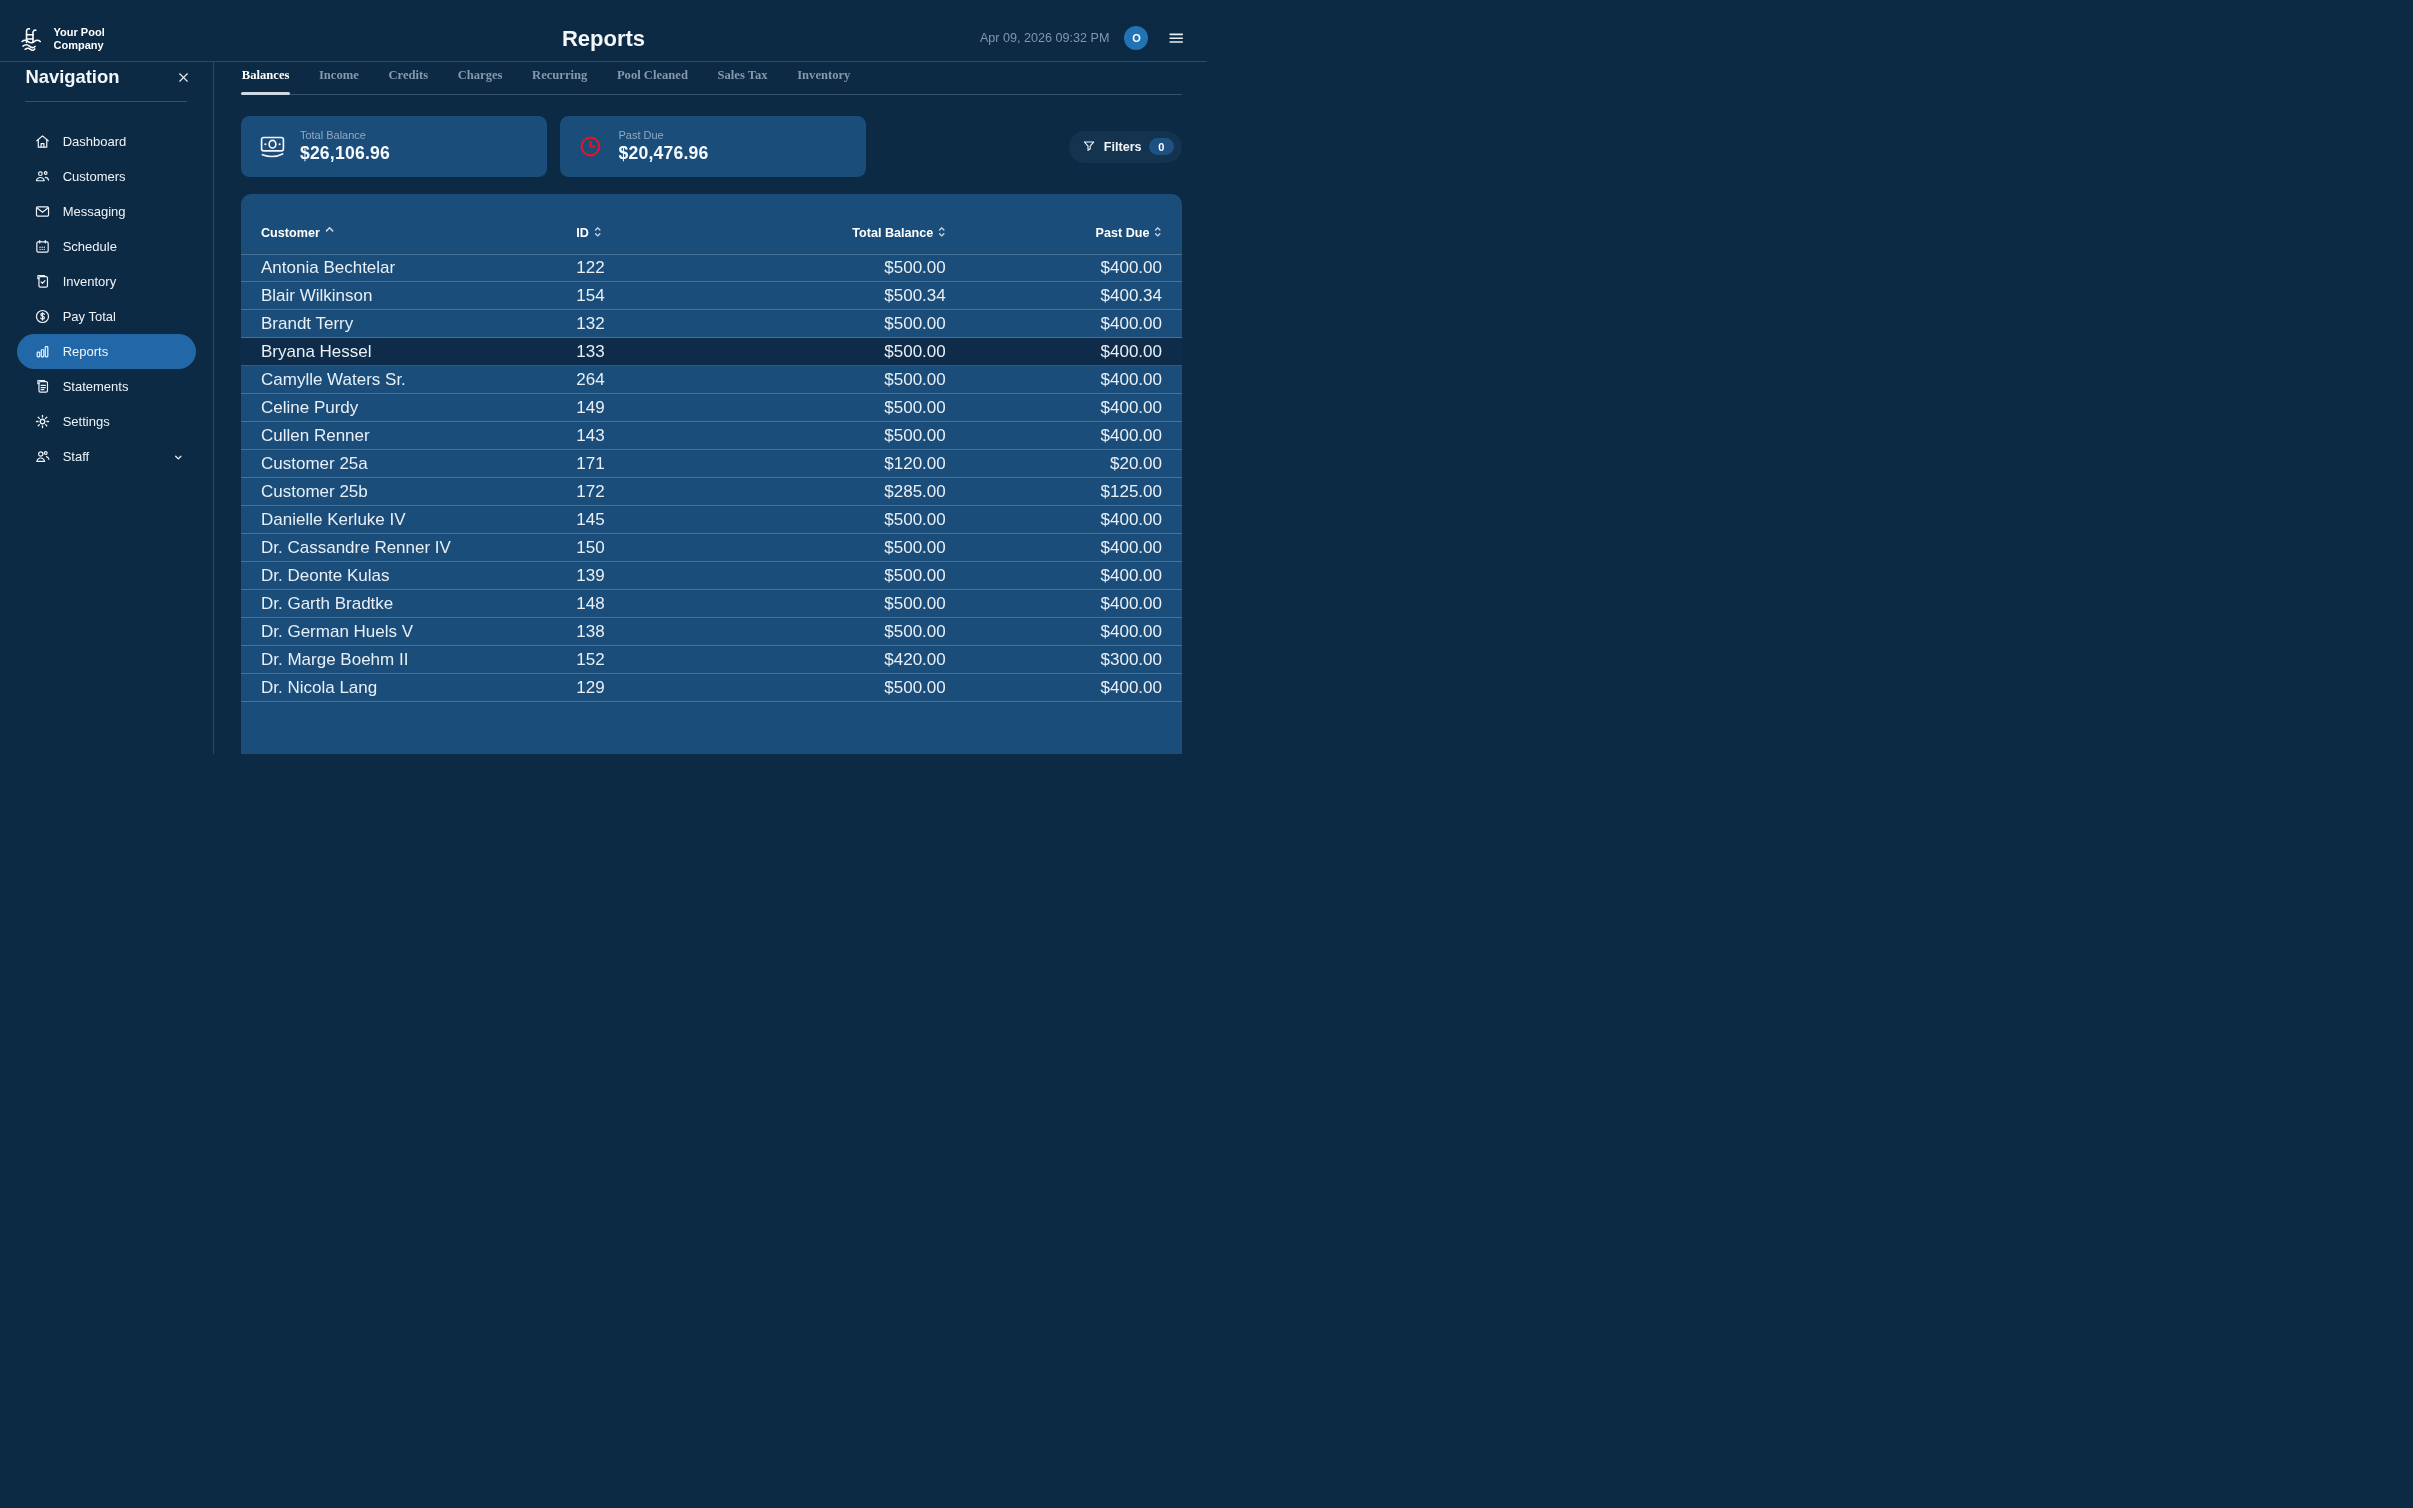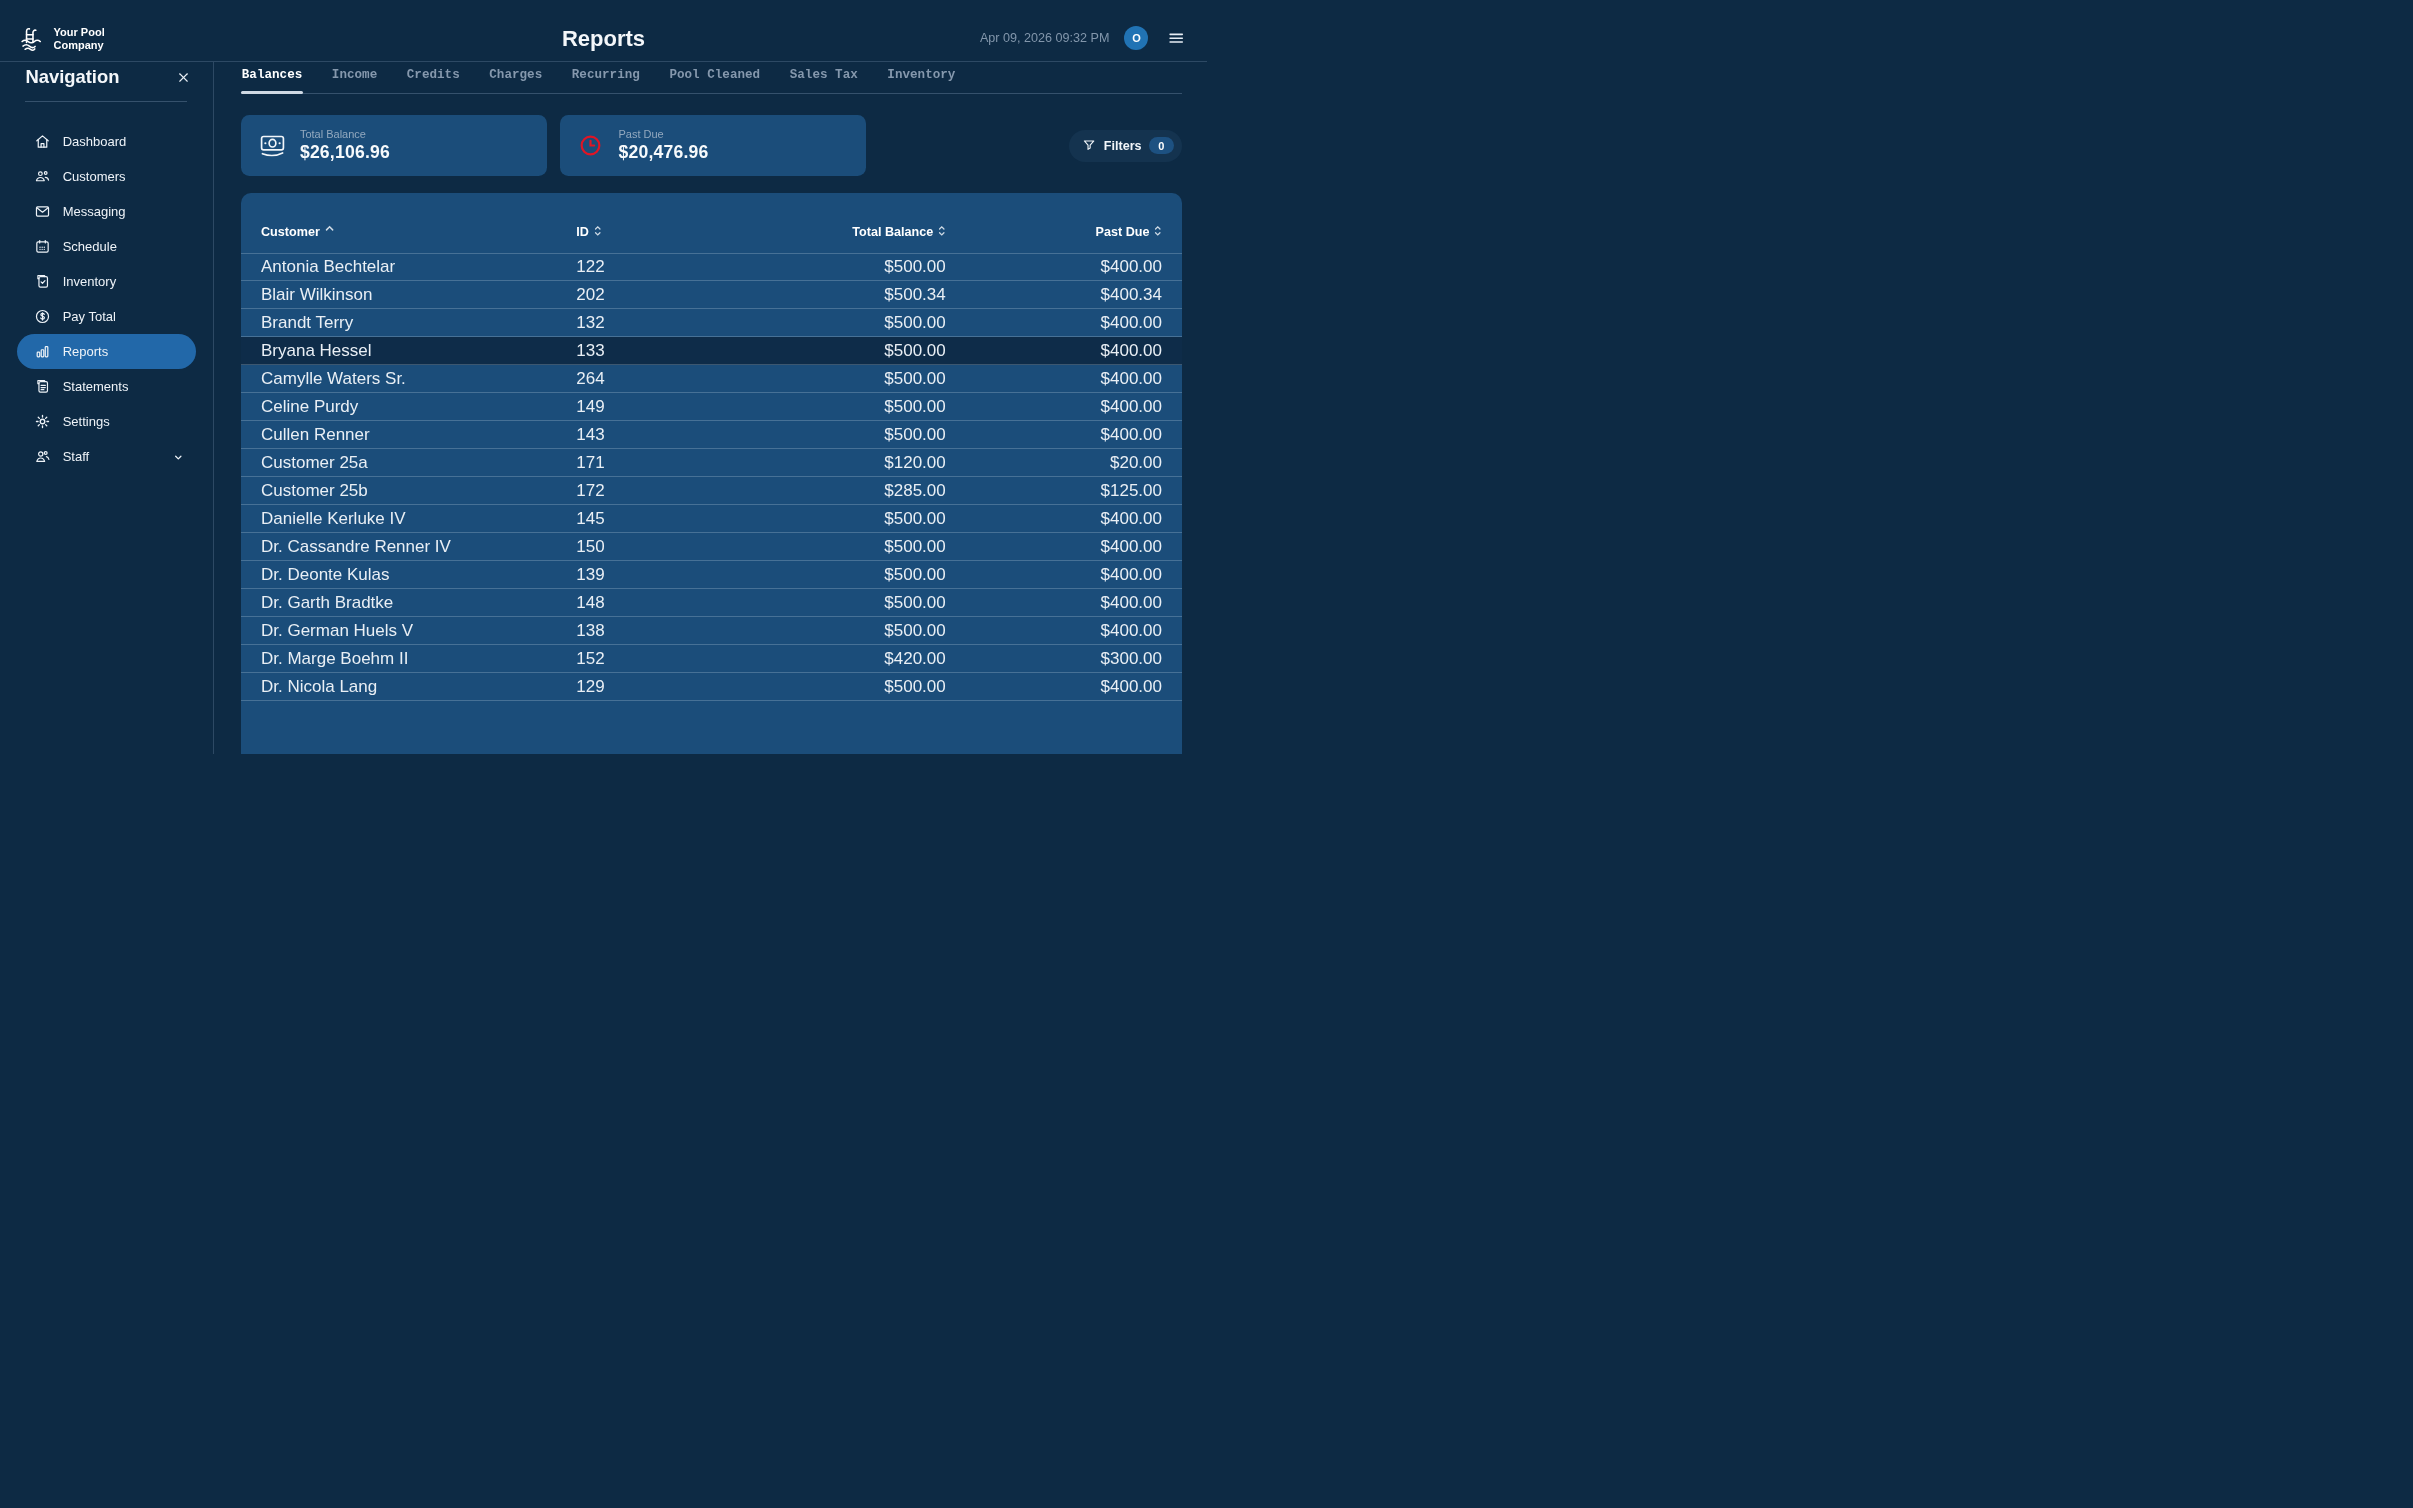"Balances" .tab { font-family: Liberation Mono, monospace -> Liberation Serif, serif }
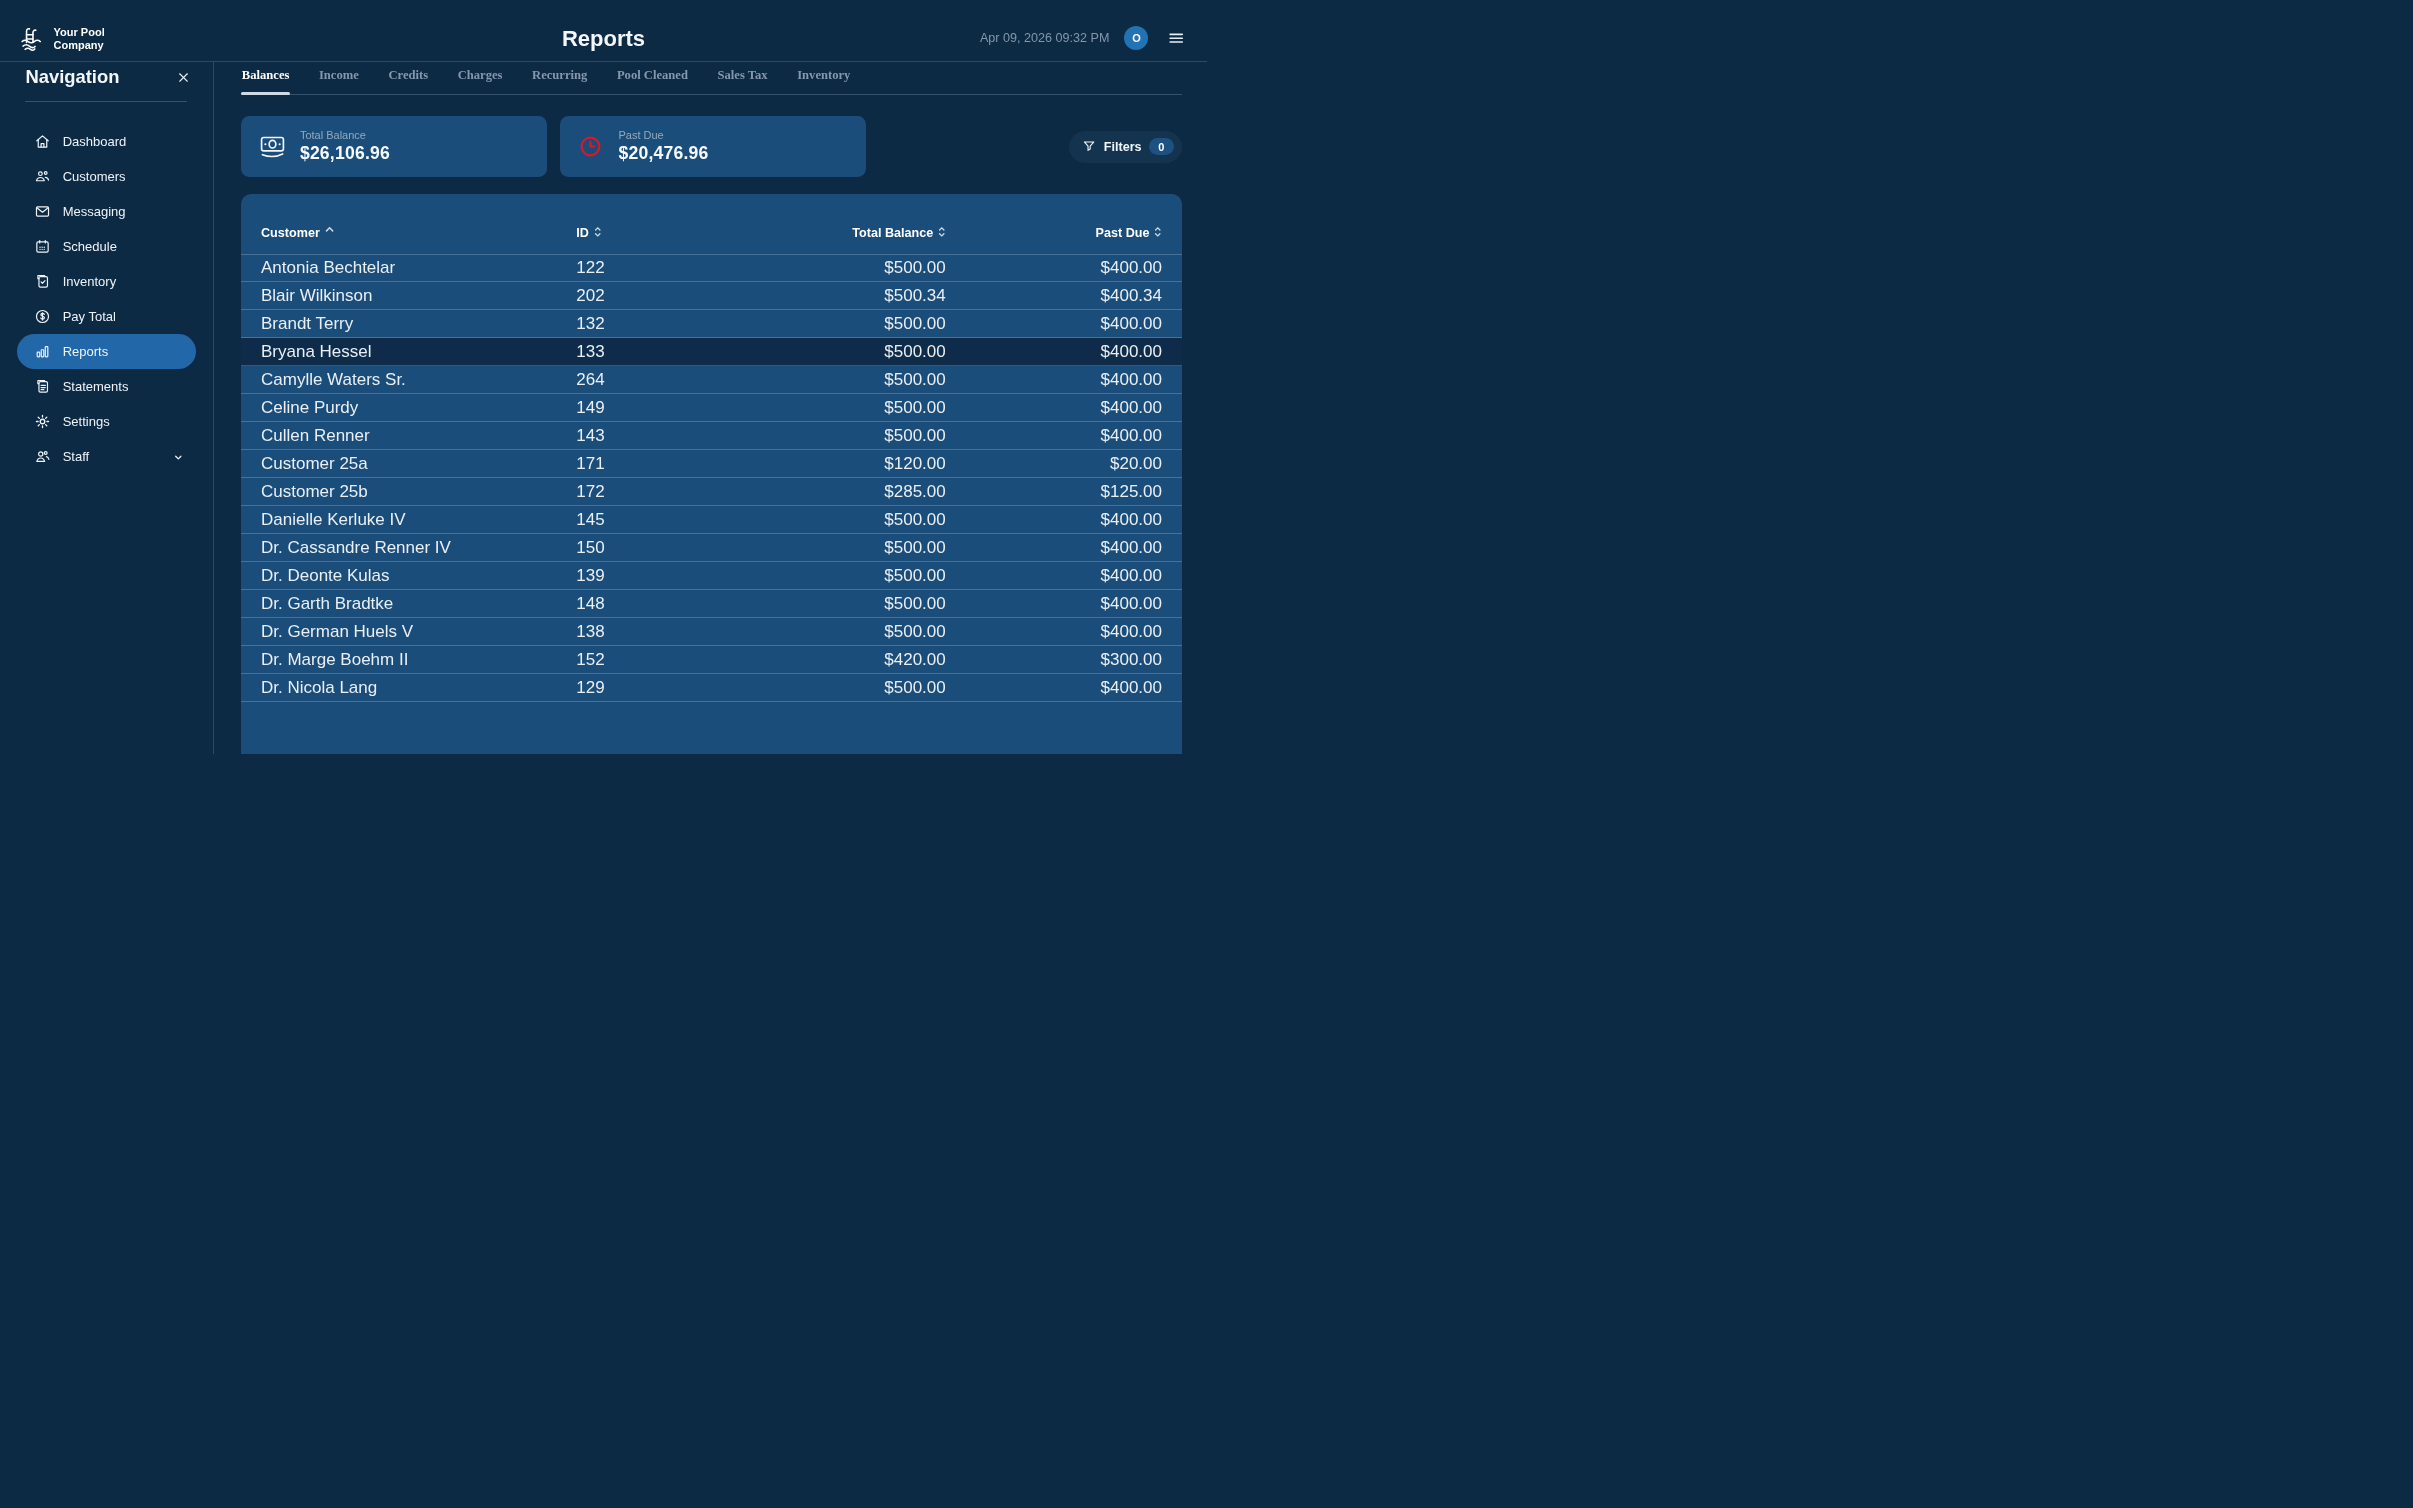"202" span.cell { text: 202 -> 154 }
